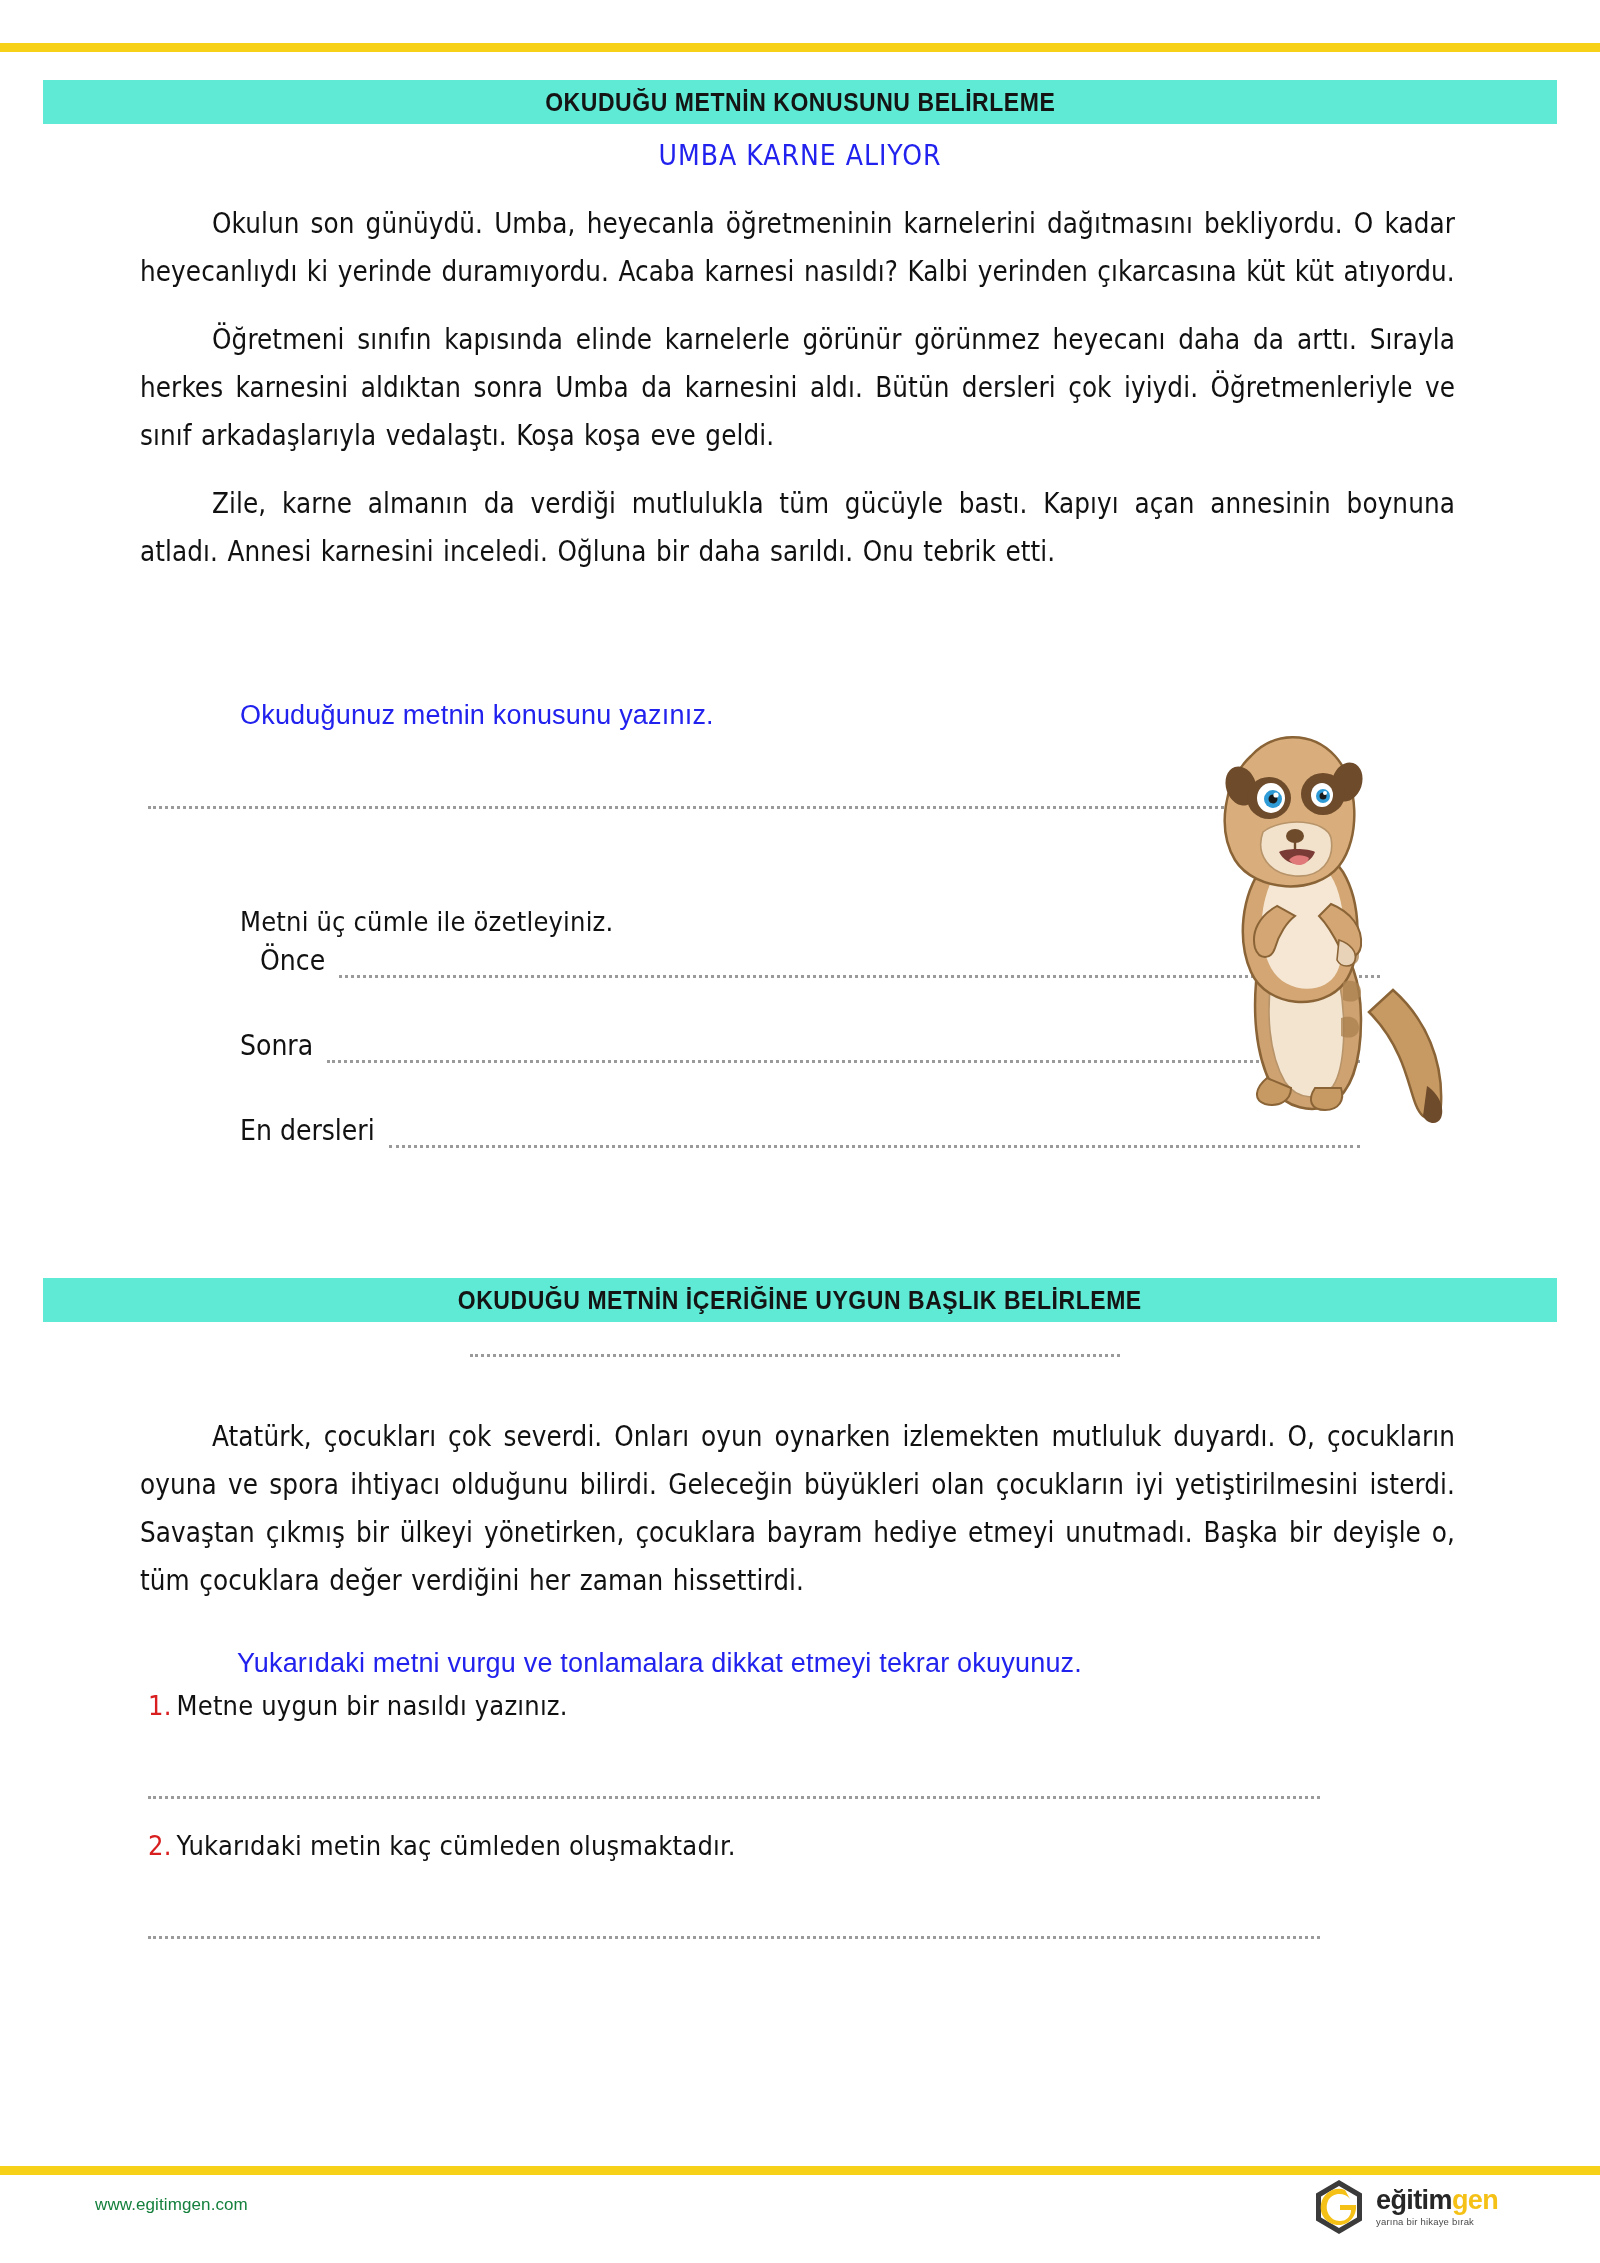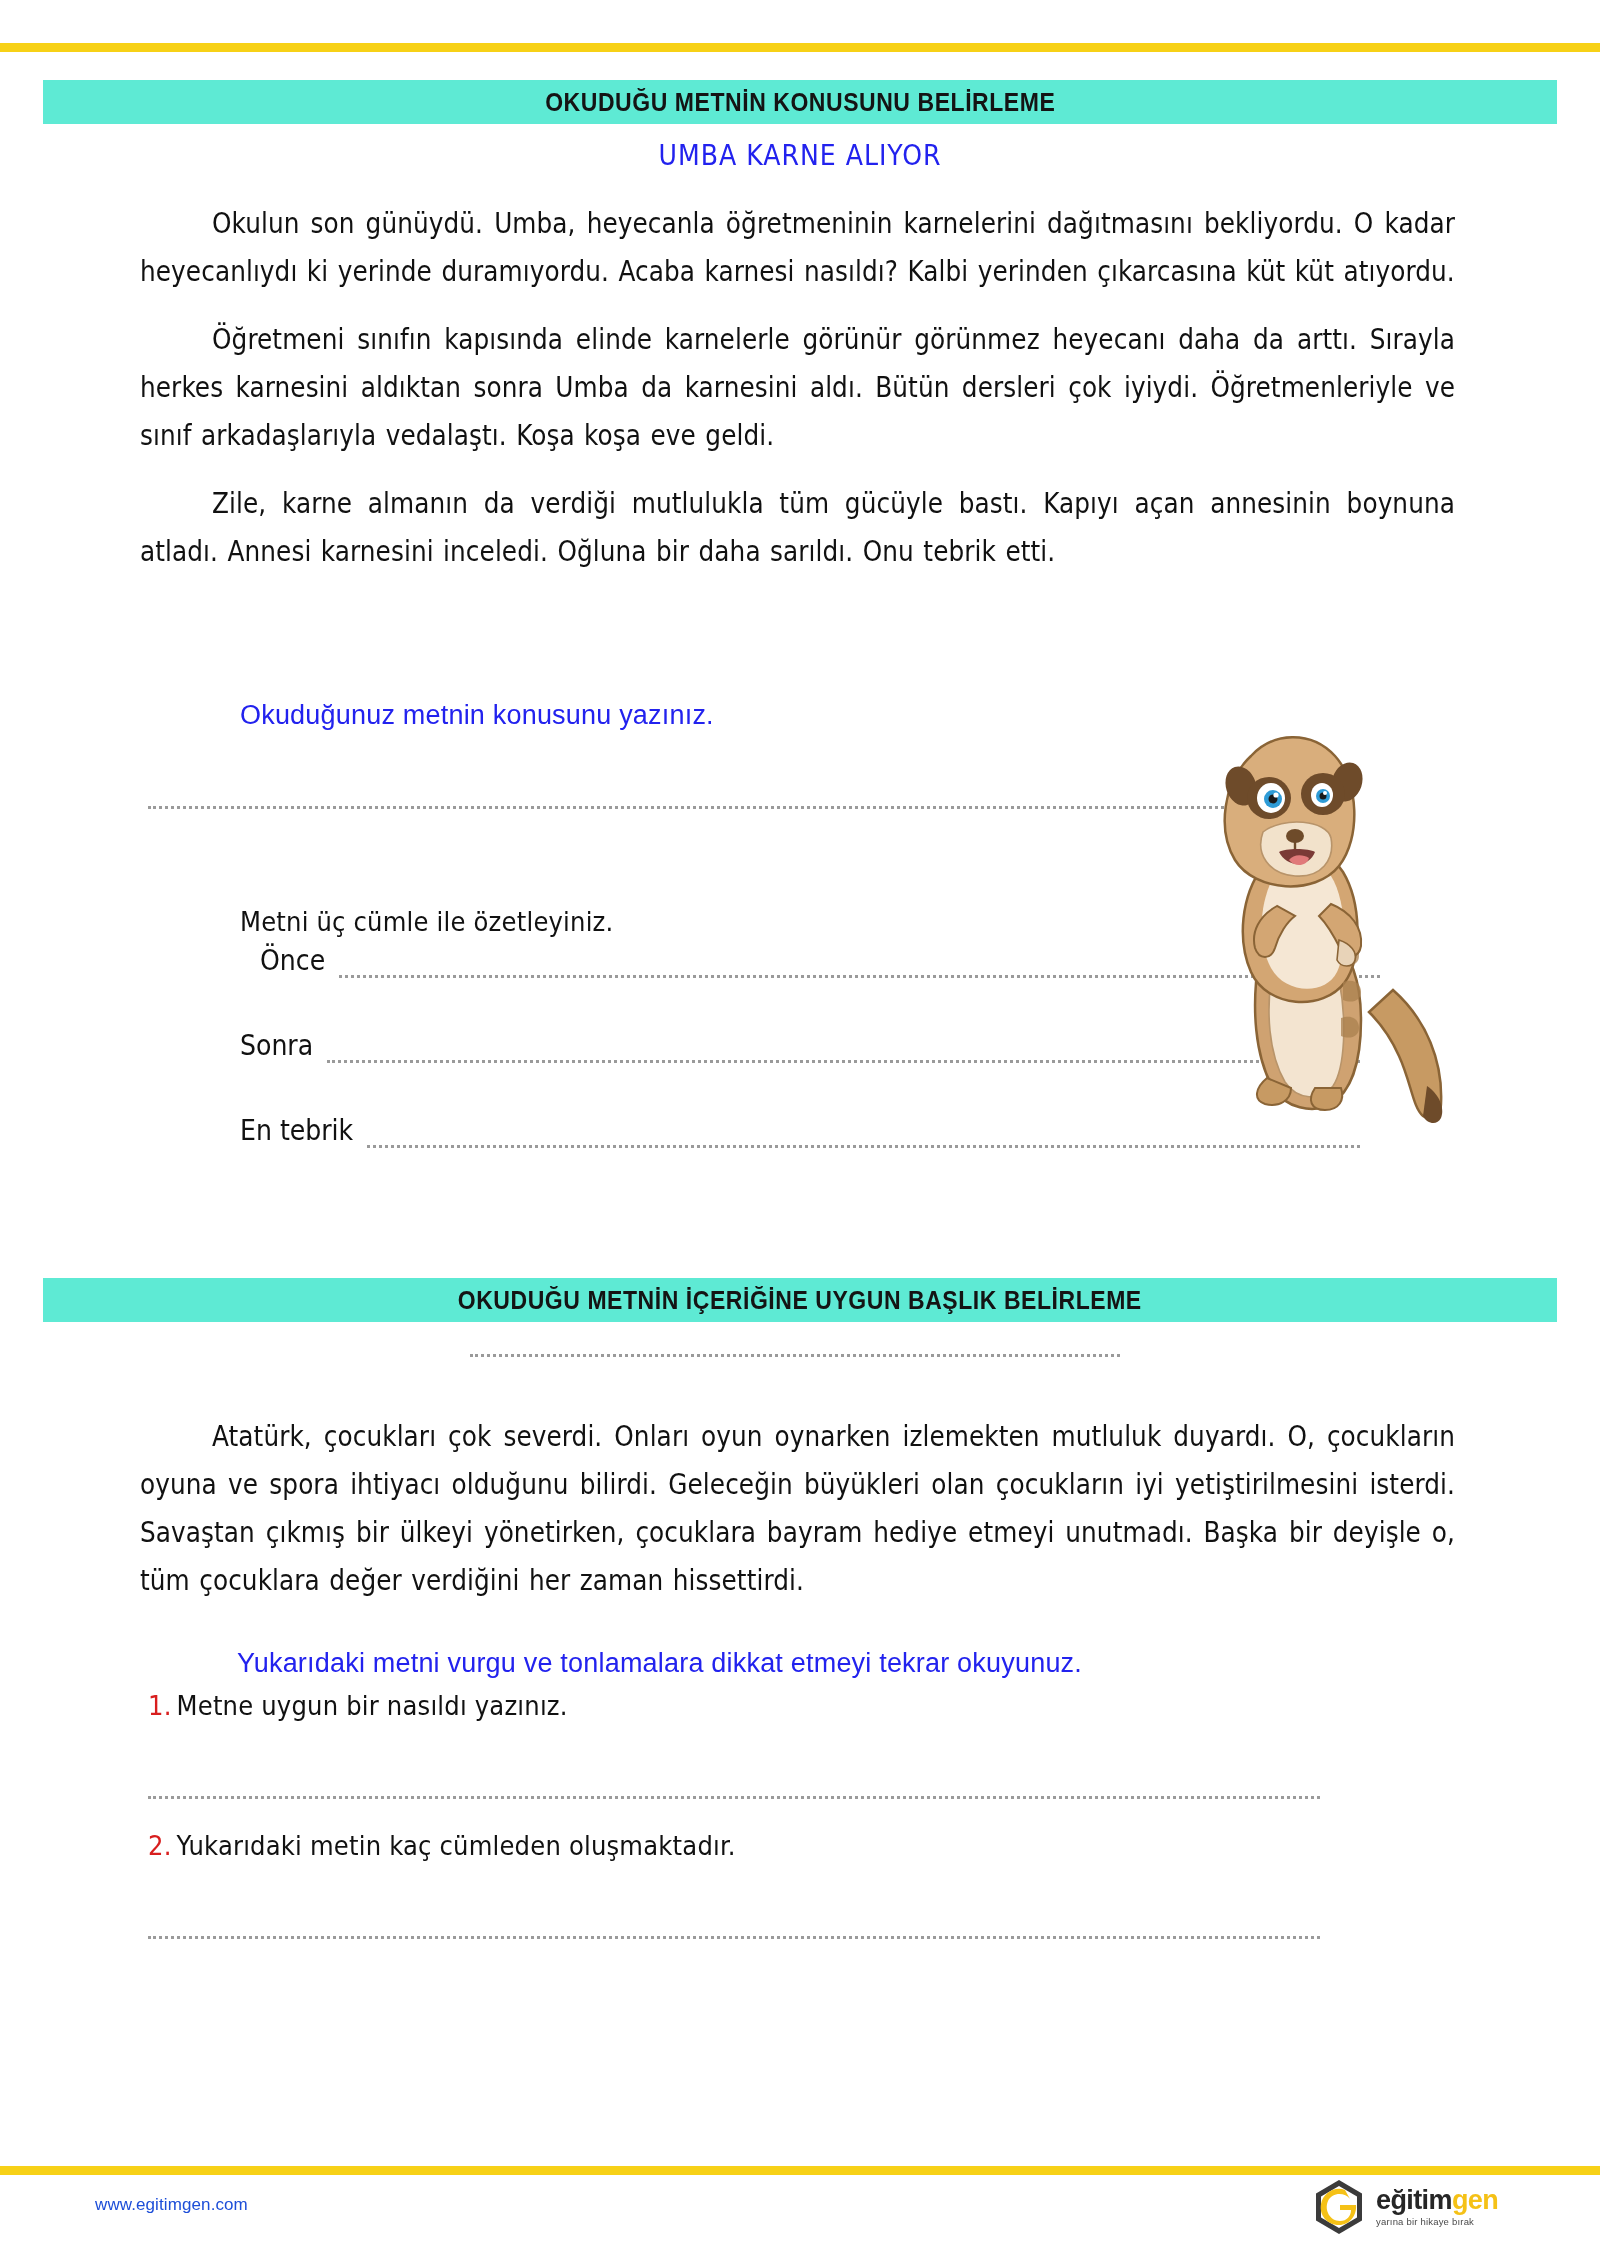"En tebrik" span.fill-label { text: tebrik -> dersleri }
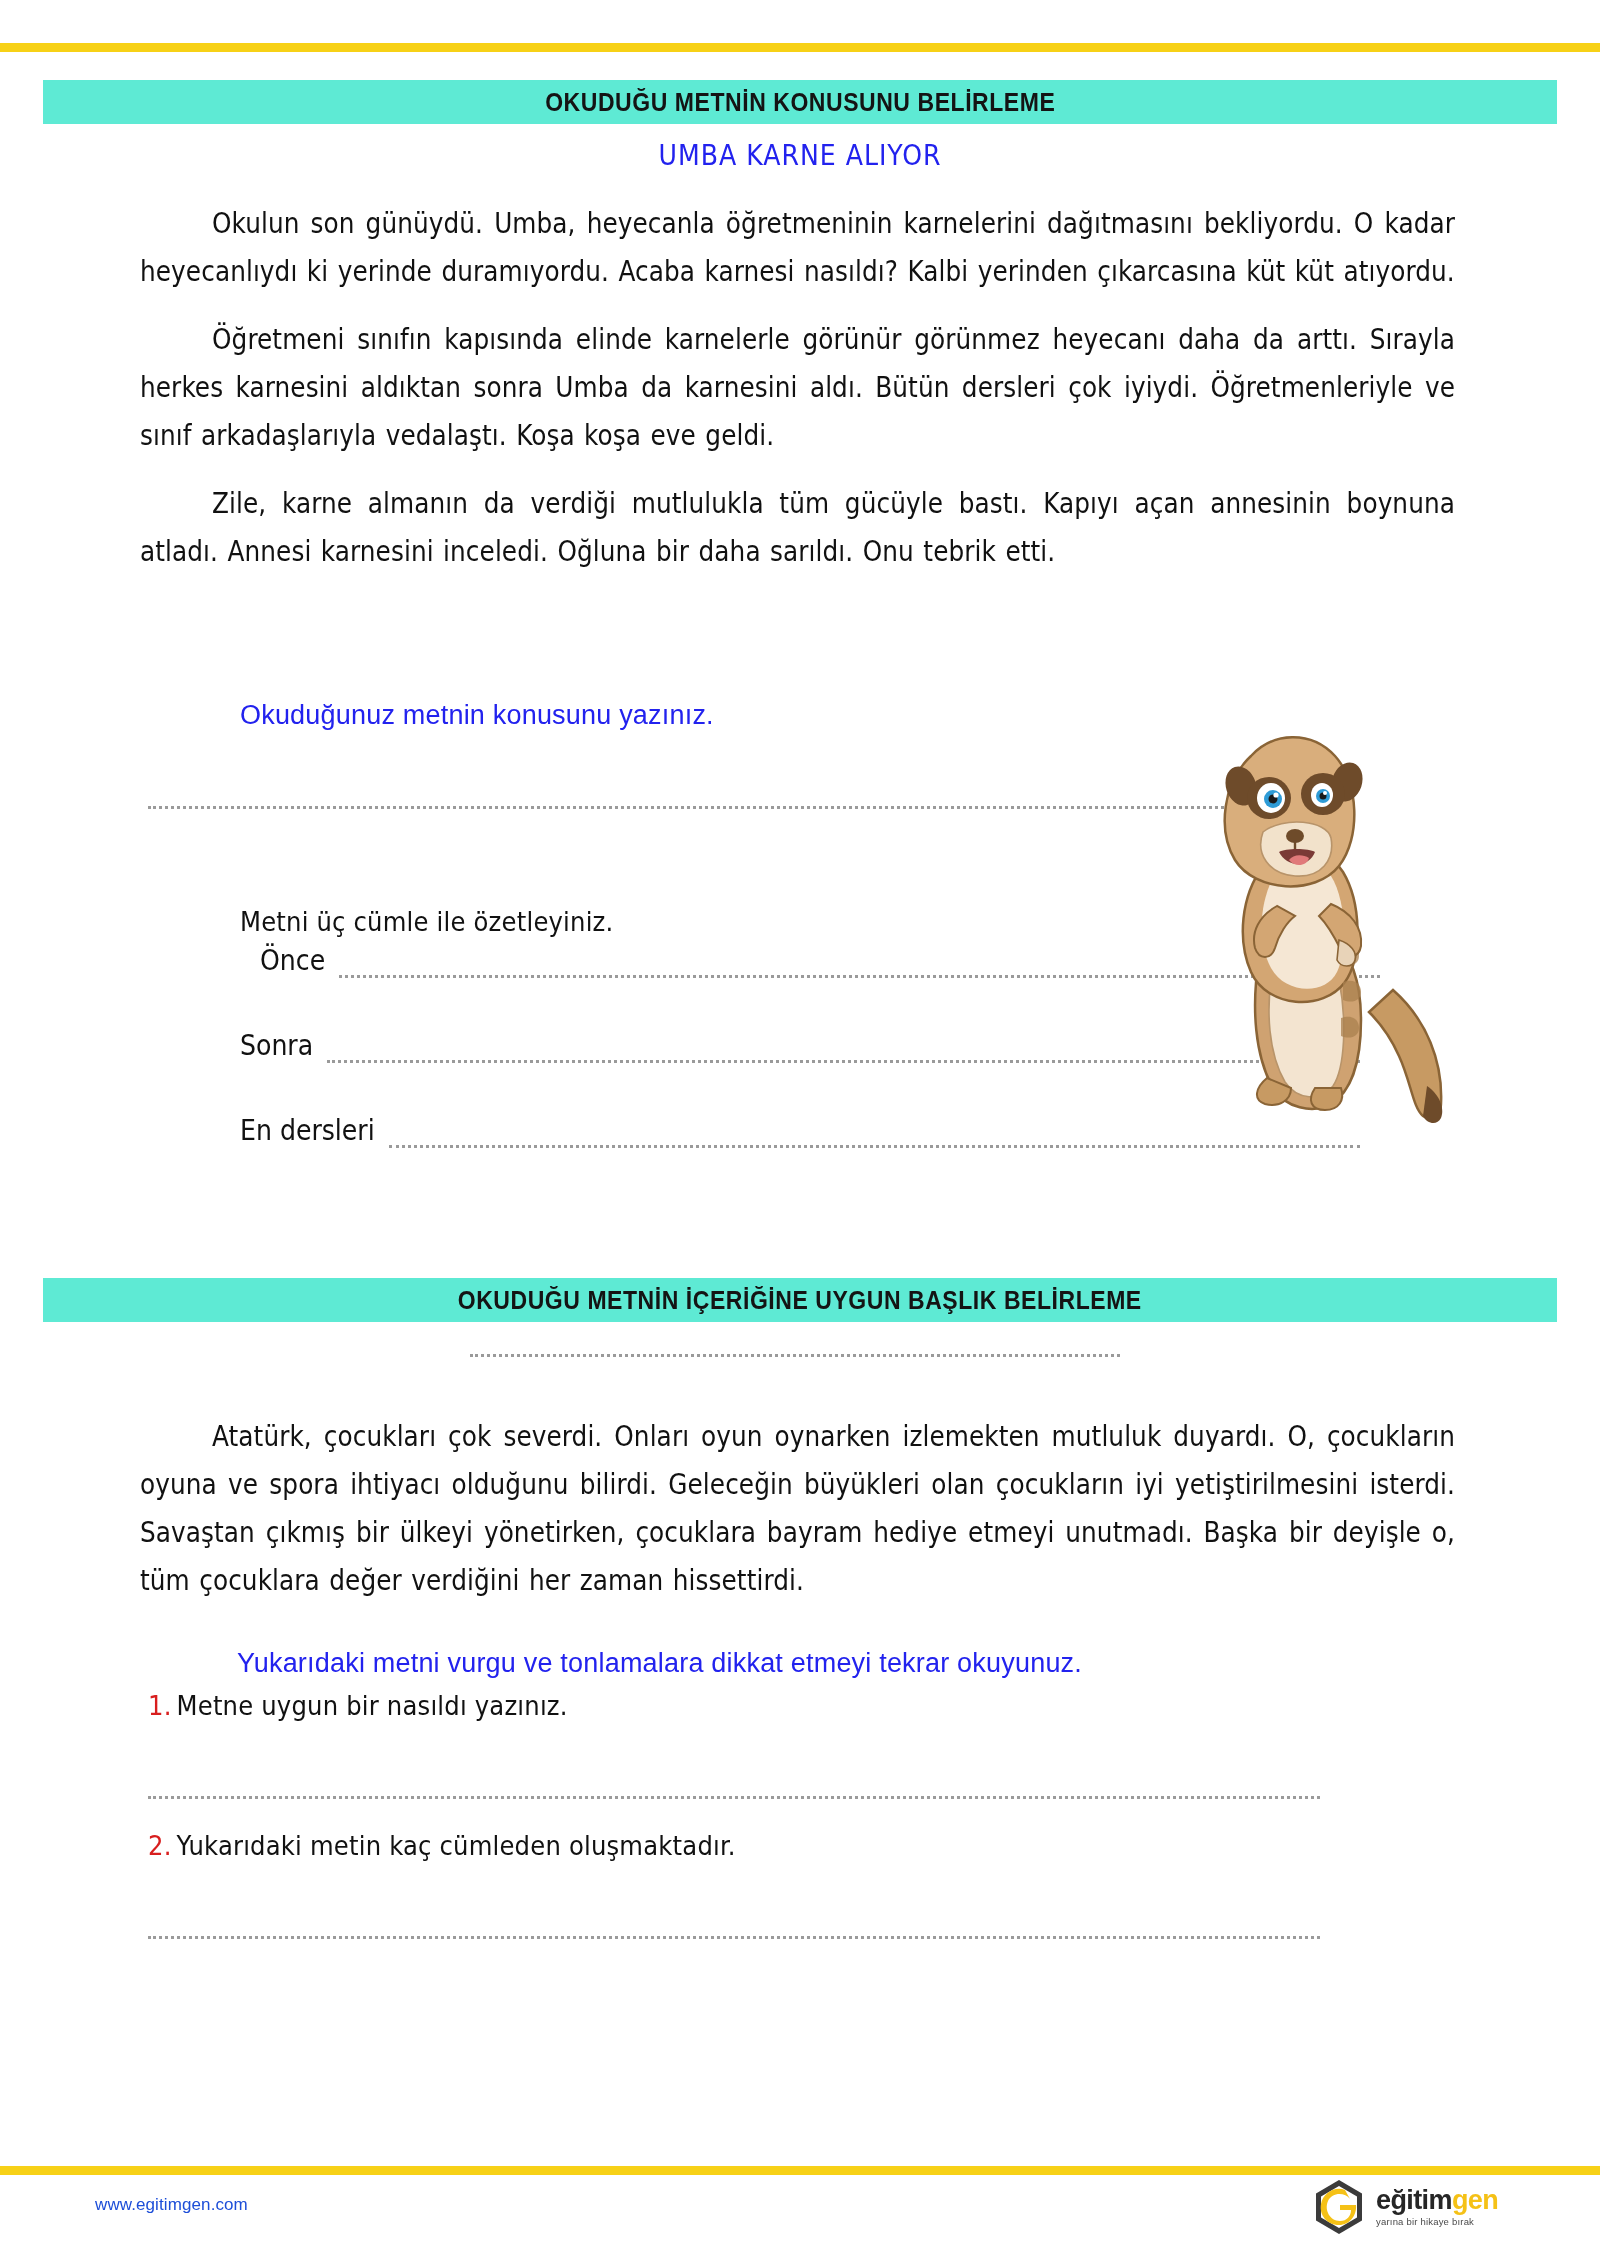"www.egitimgen.com" #footer-url { color: #1d4ed8 -> #15803d }
